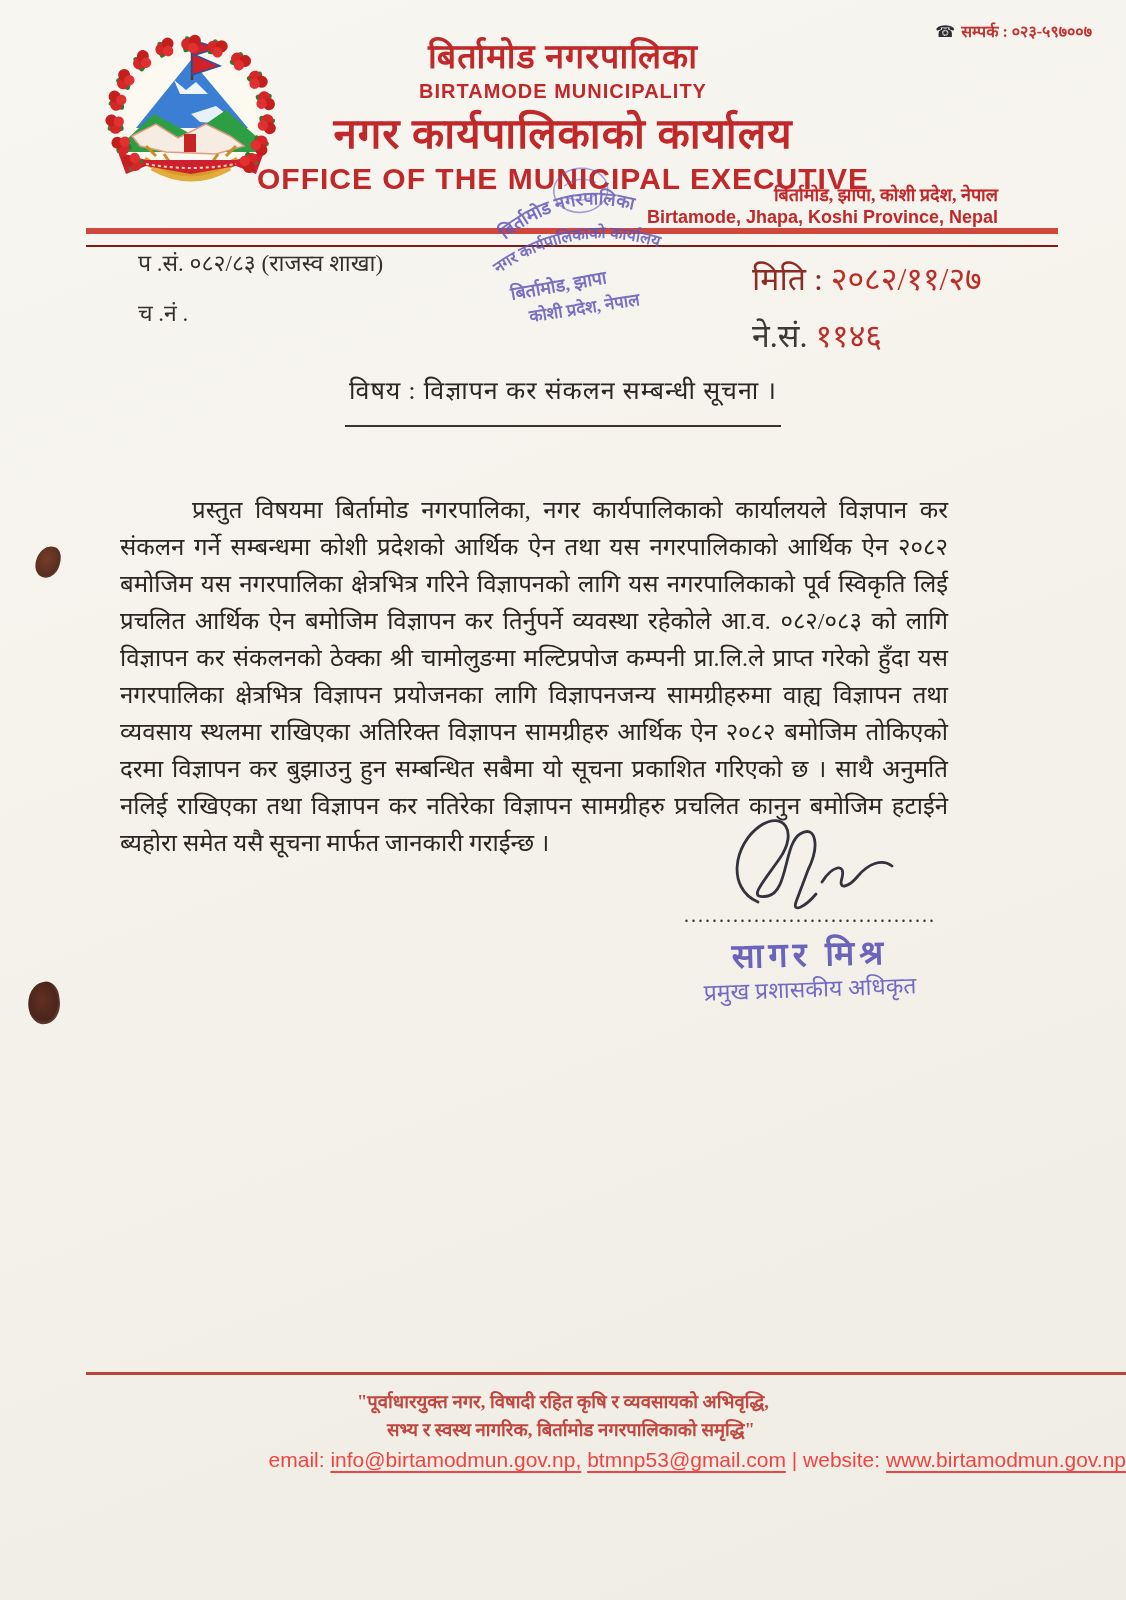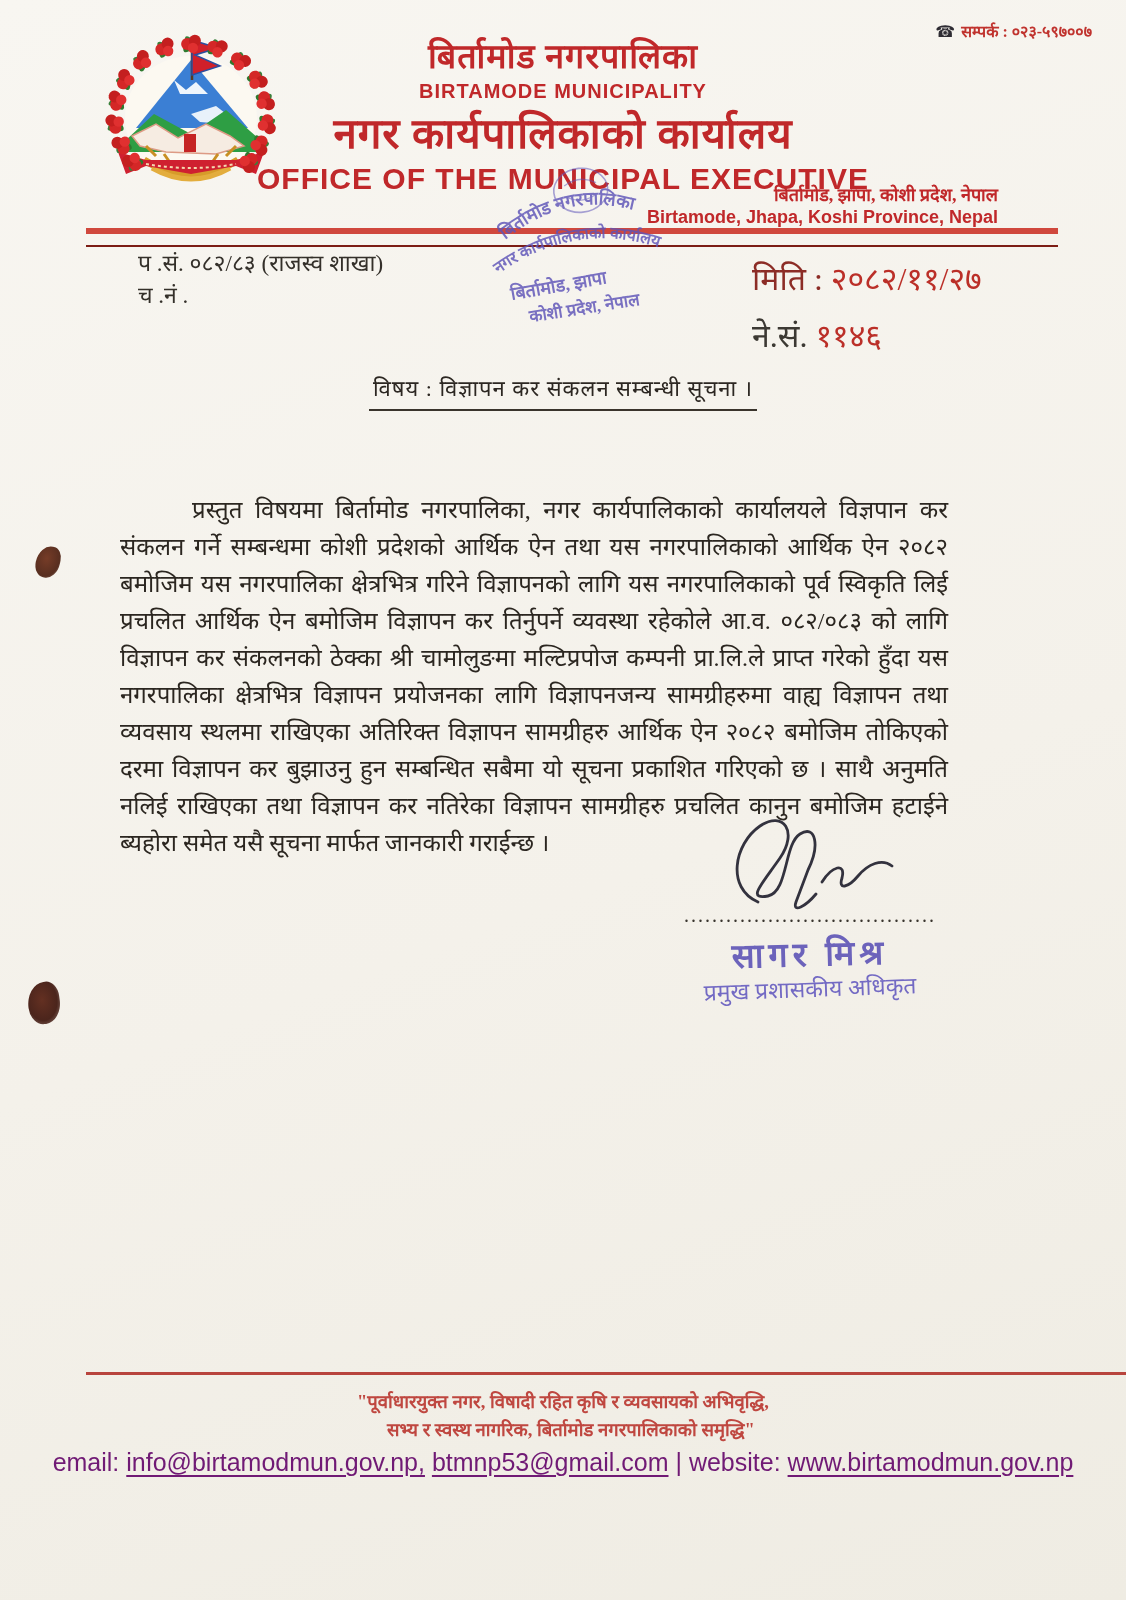"च .नं ." .meta-left .row2 { margin-top: none -> 18px }
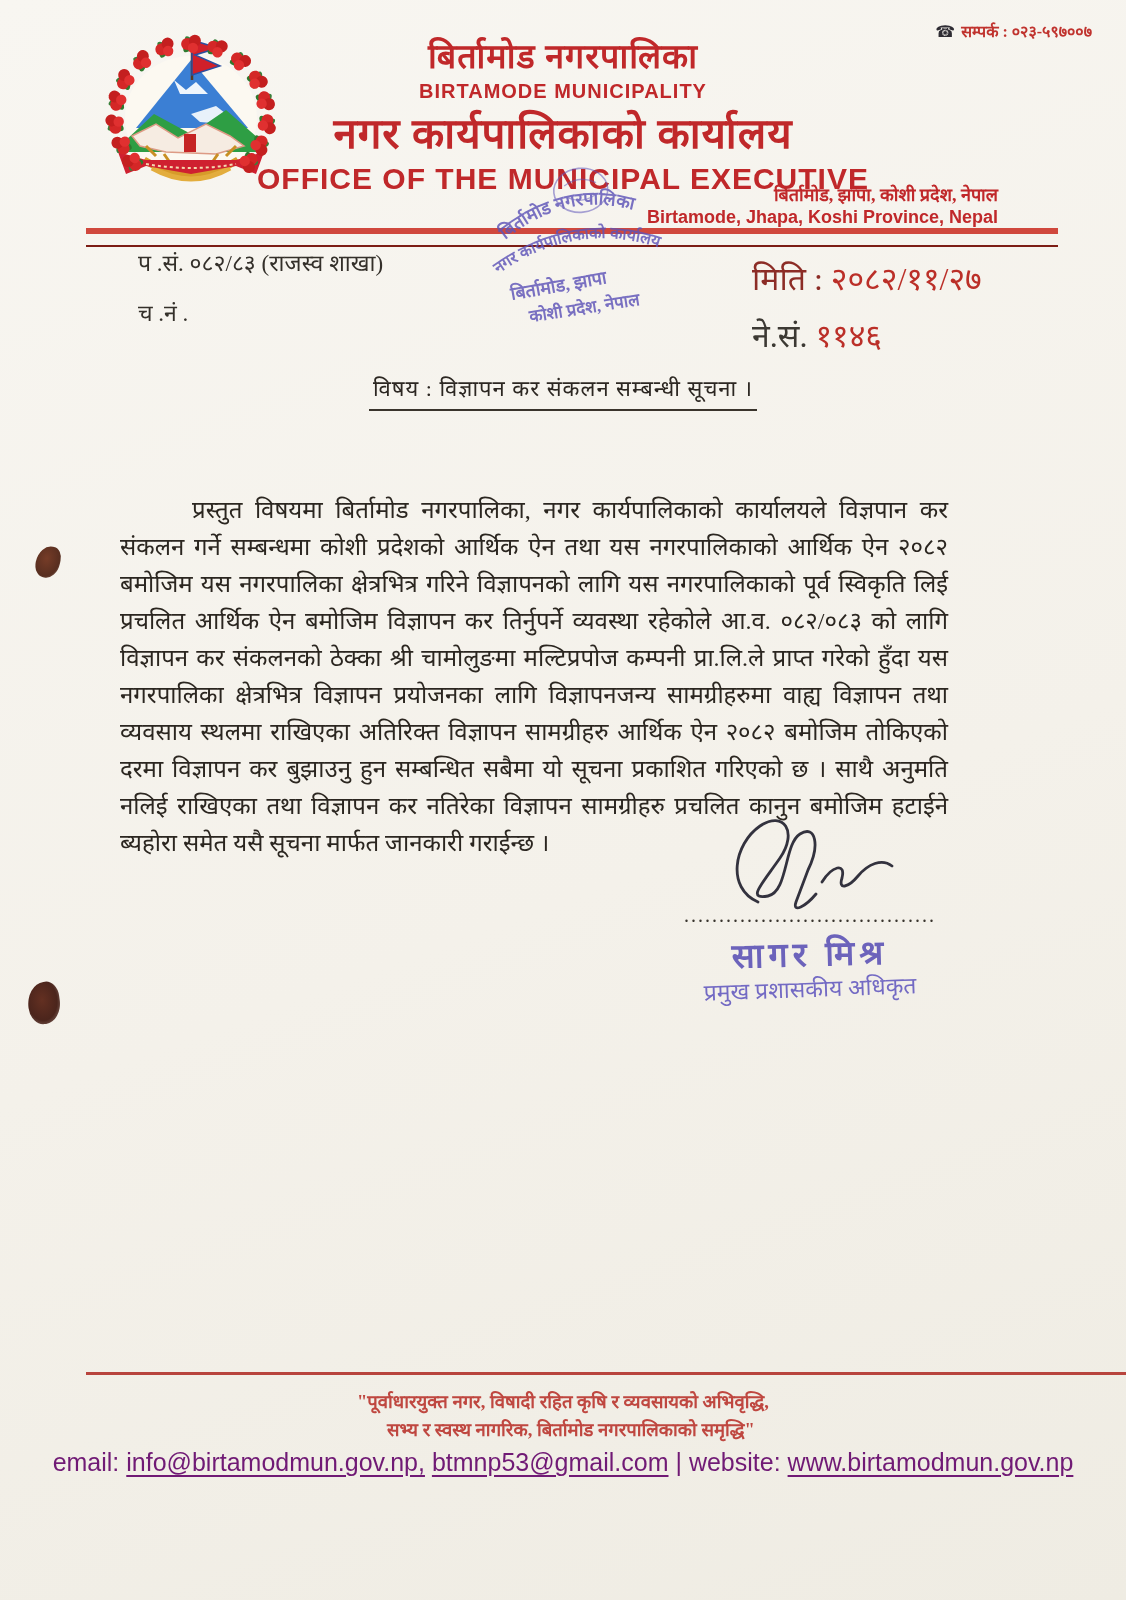"विषय : विज्ञापन कर संकलन" .subject span { font-size: 22px -> 25px; padding: 0 4px 8px 4px -> 0 4px 21px 4px }
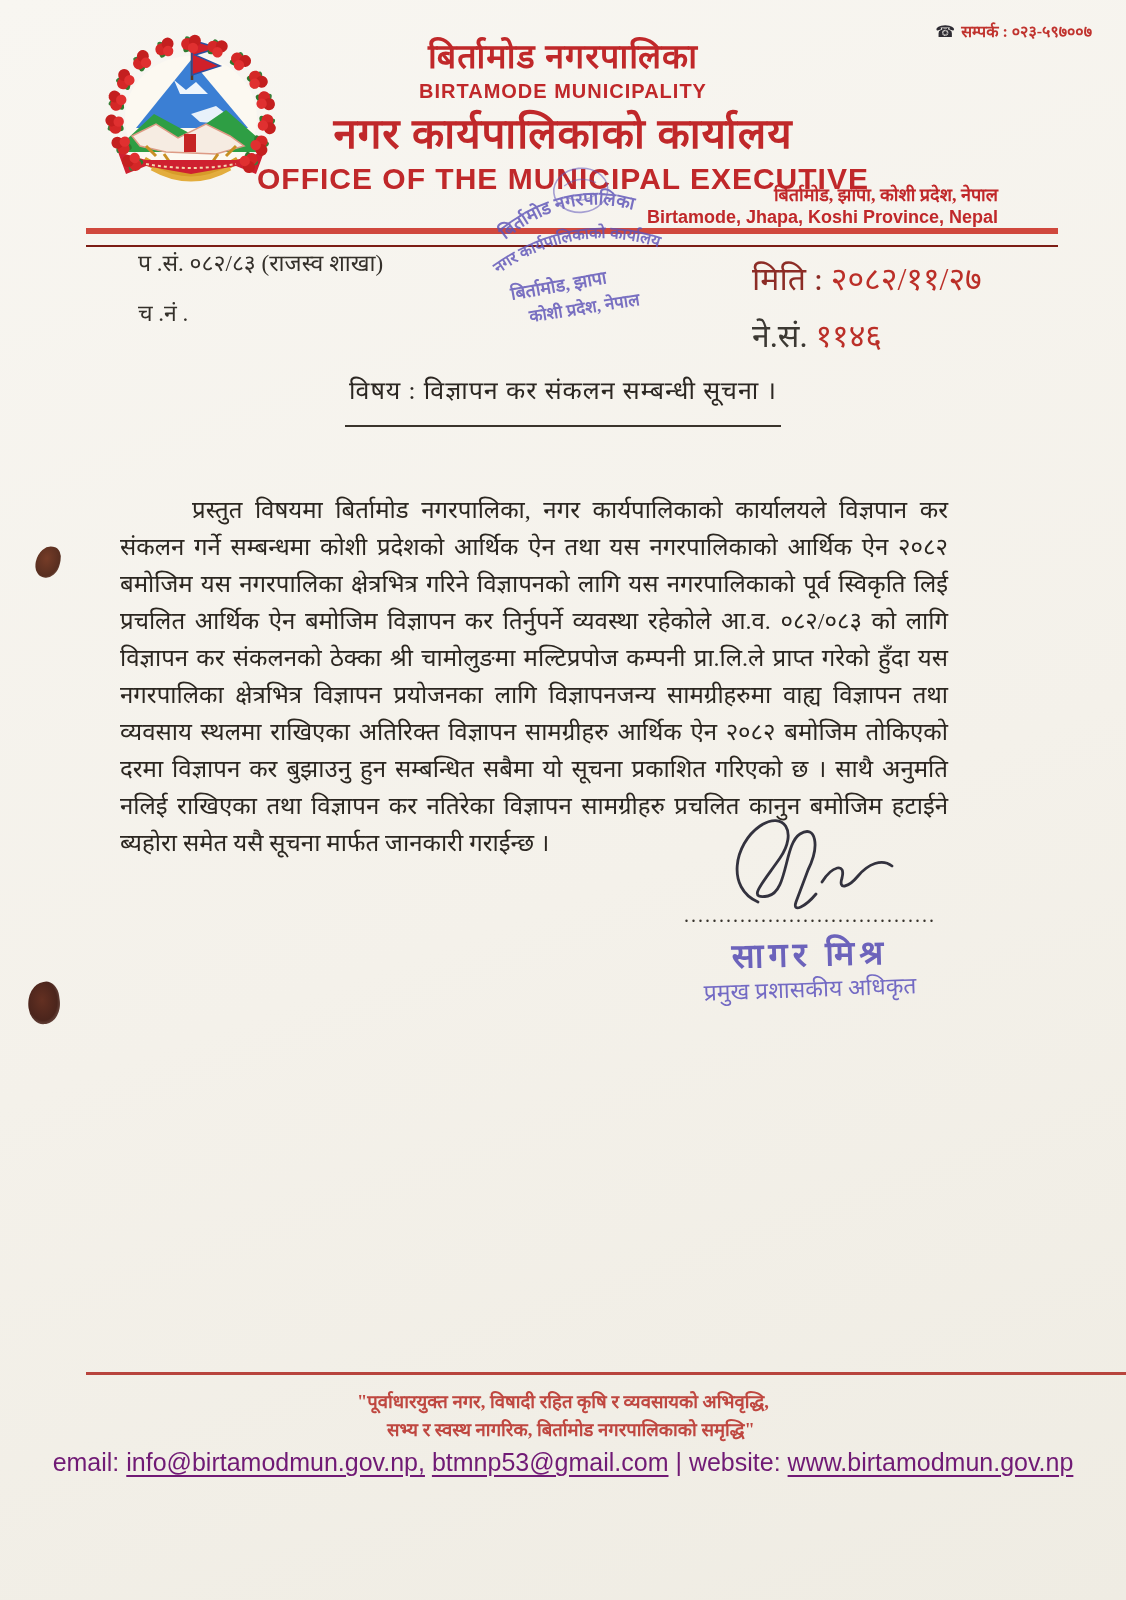"email: info@birtamodmun.gov.np," .f-email { color: #701a75 -> #ef4444; font-size: 25px -> 21px; text-align: center -> right }
